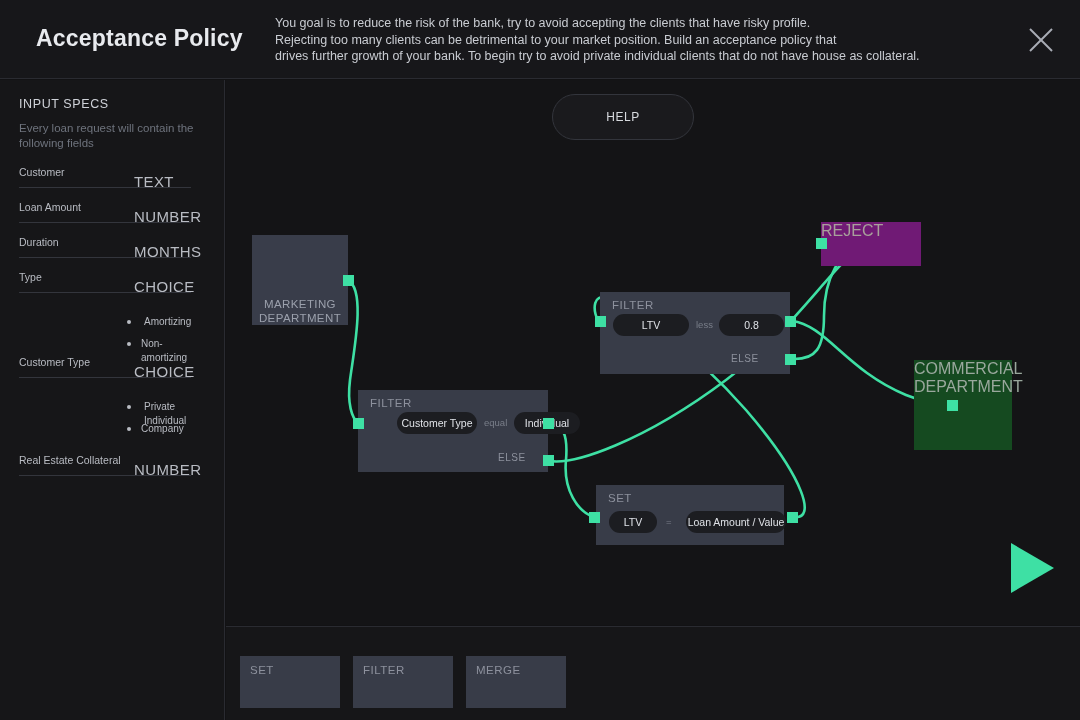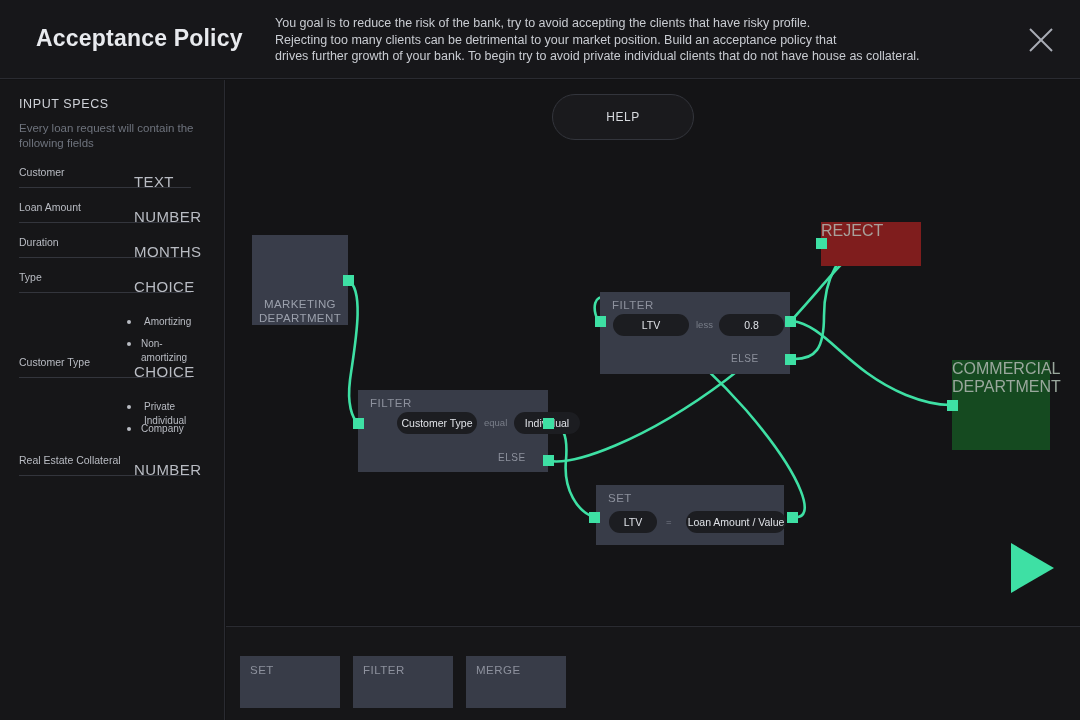"REJECT" .node-reject { background: #7f1d1d -> #701a75 }
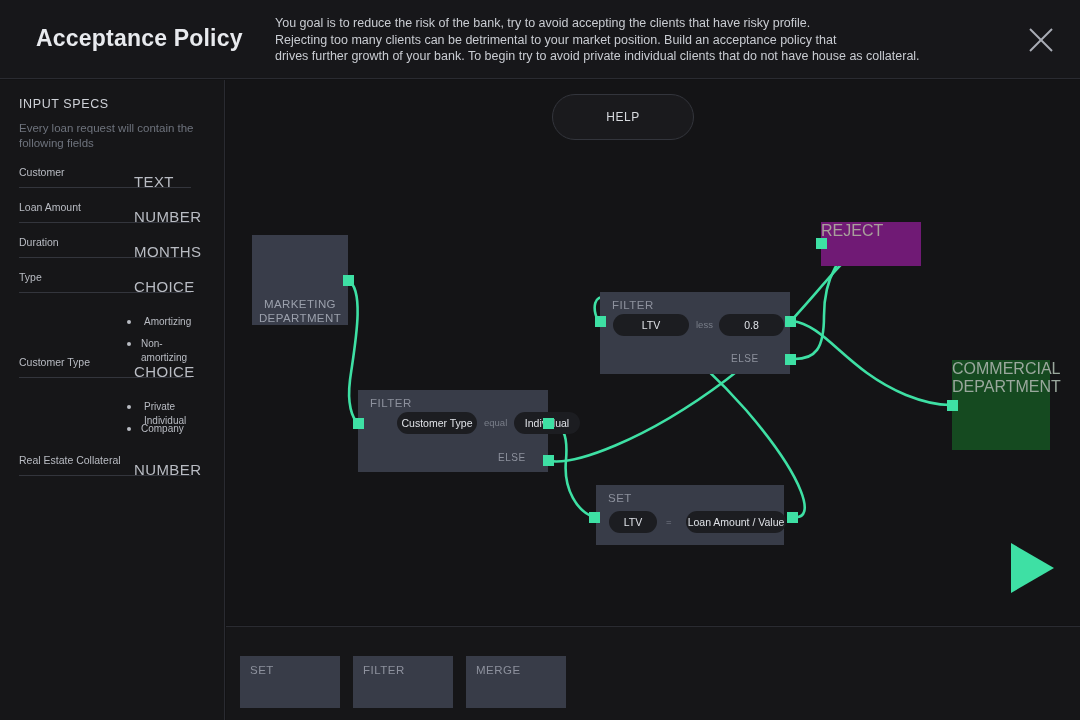"COMMERCIAL" div.node { left: 726px -> 688px }
